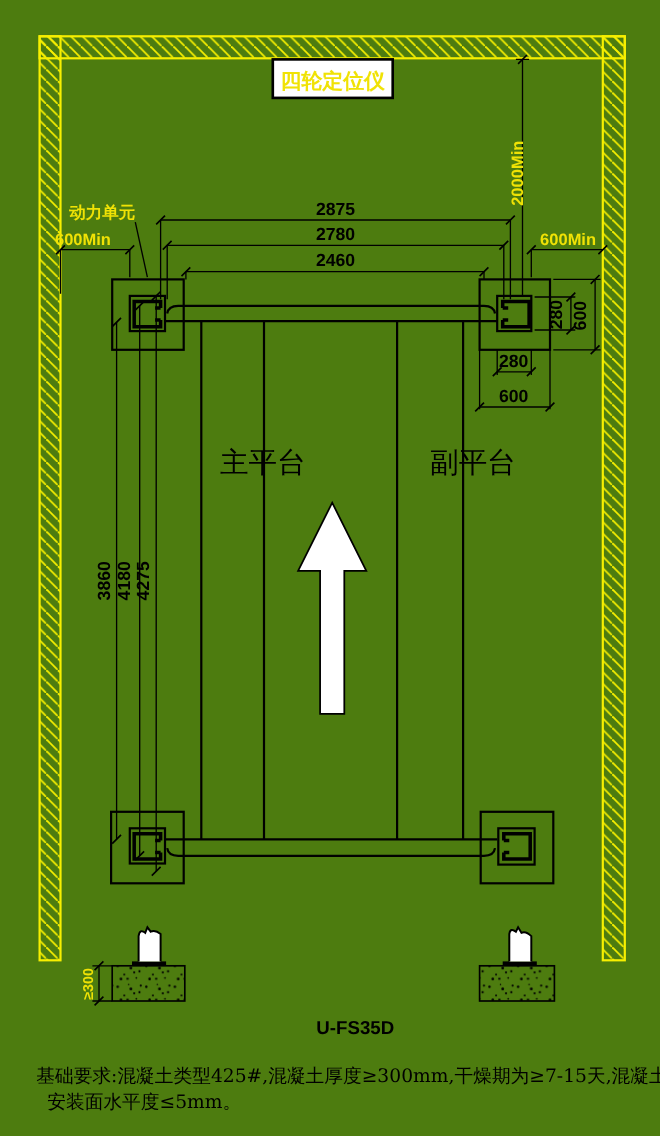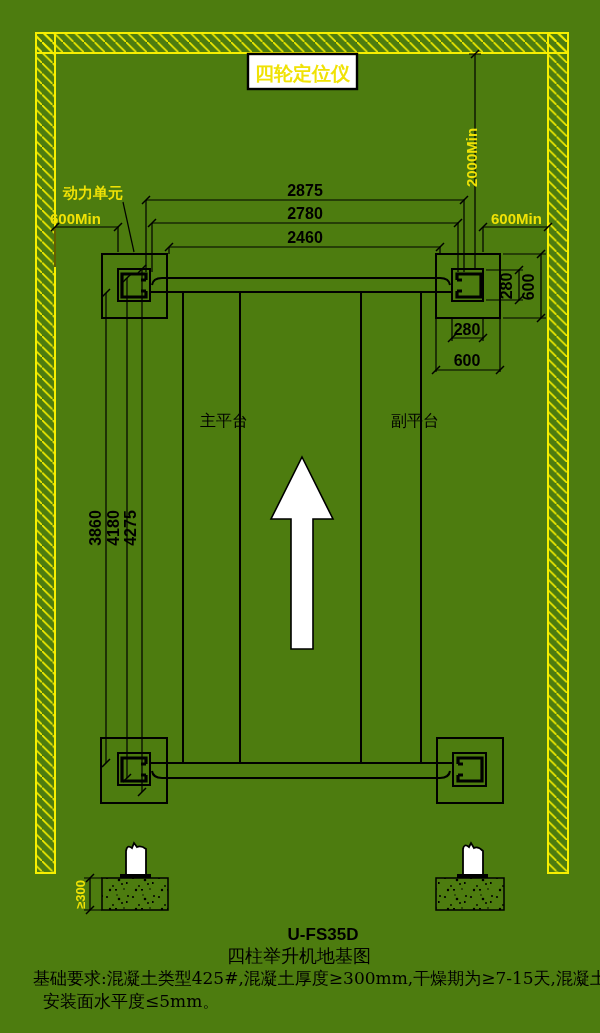"主平台" .vtext { font-size: 16px -> 26px }
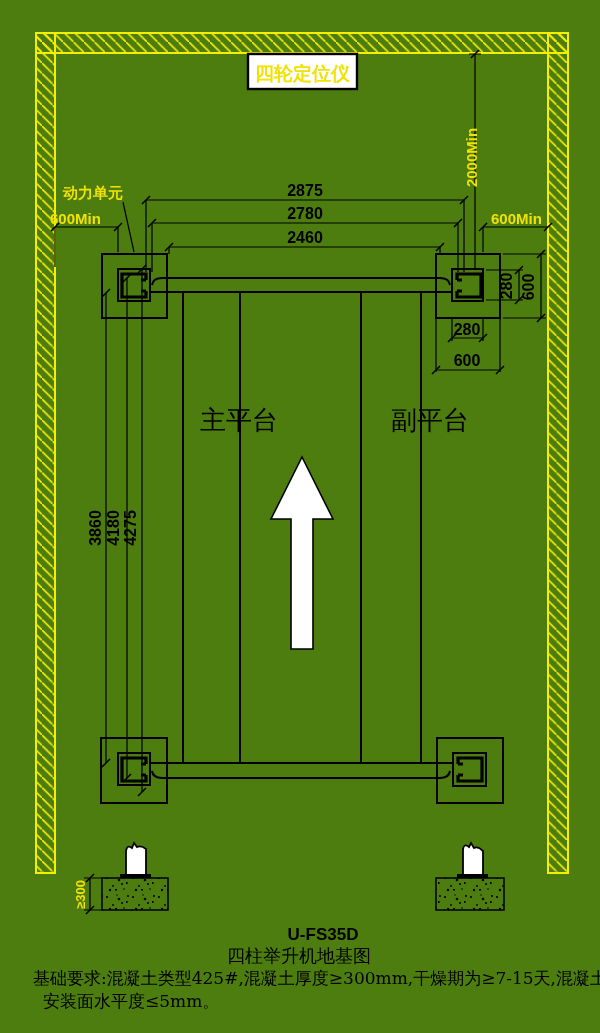"四柱举升机地基图" div.lbl { html: <div>四柱举升机地基图</div> -> none }
